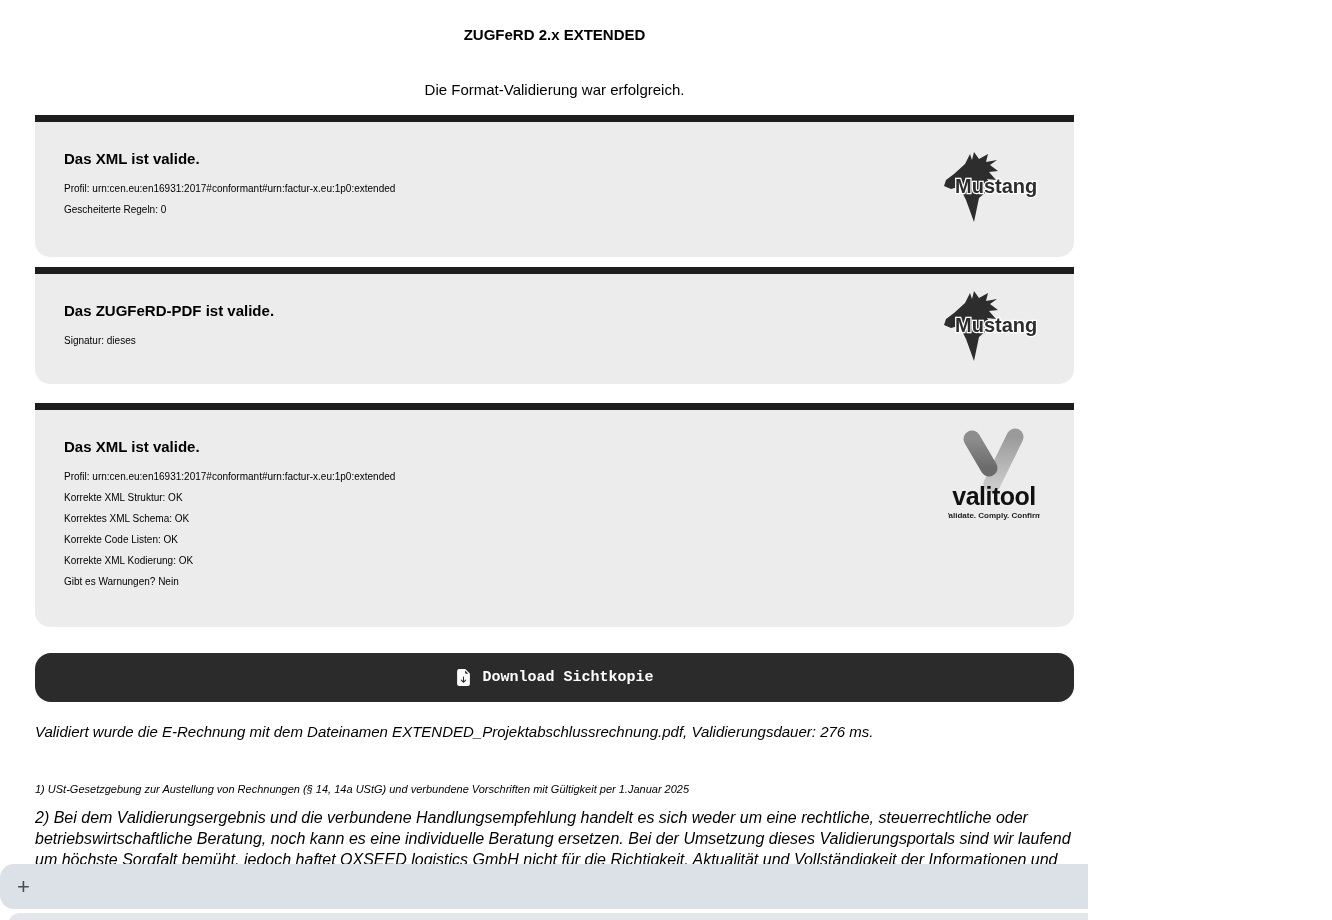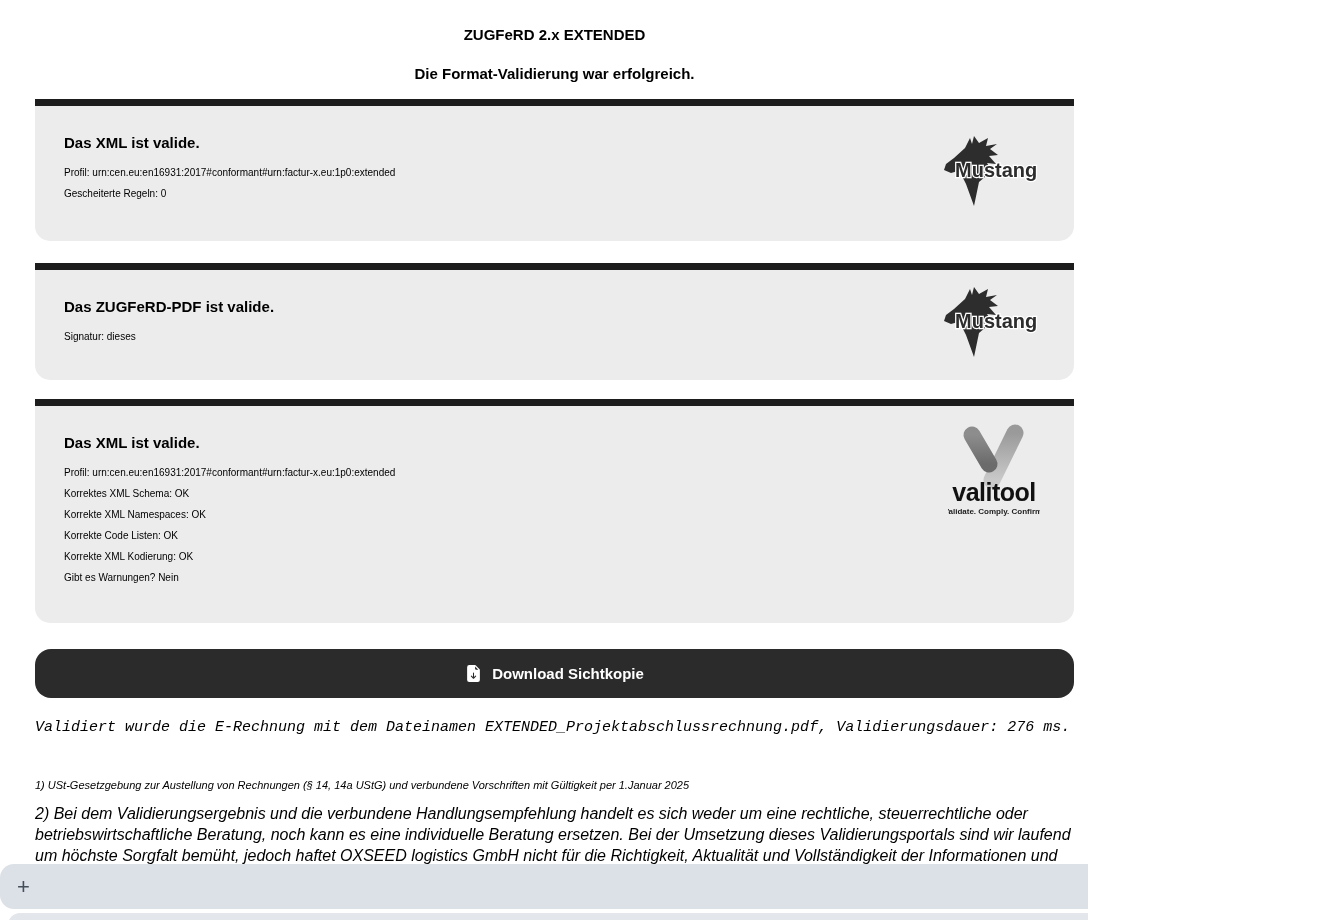"Die Format-Validierung war erfolgreich." .page-subtitle { font-weight: bold -> normal; margin-top: 21px -> 37px }
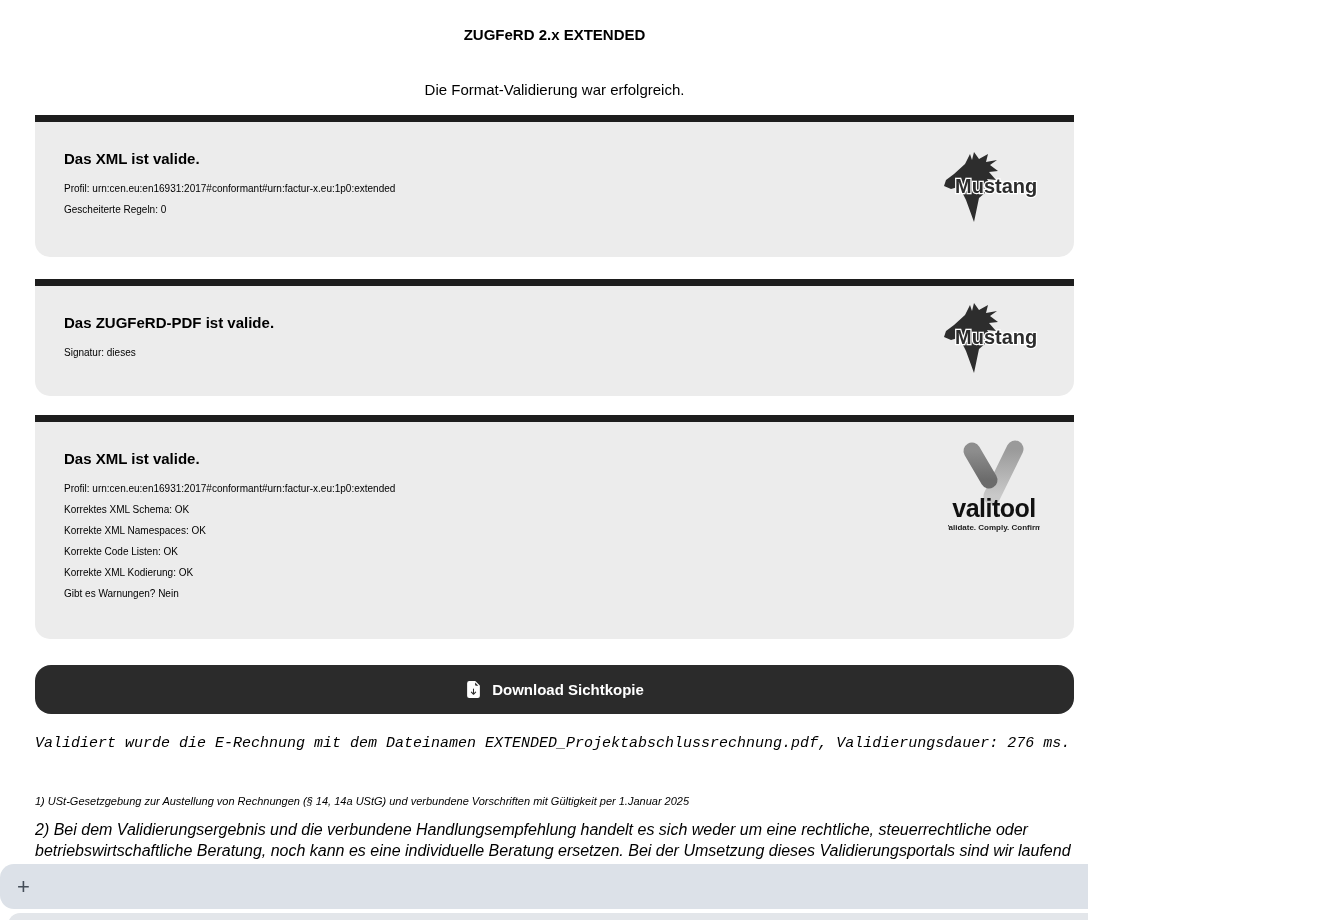"Das ZUGFeRD-PDF ist valide." .mt-box2 { margin-top: 22px -> 10px }
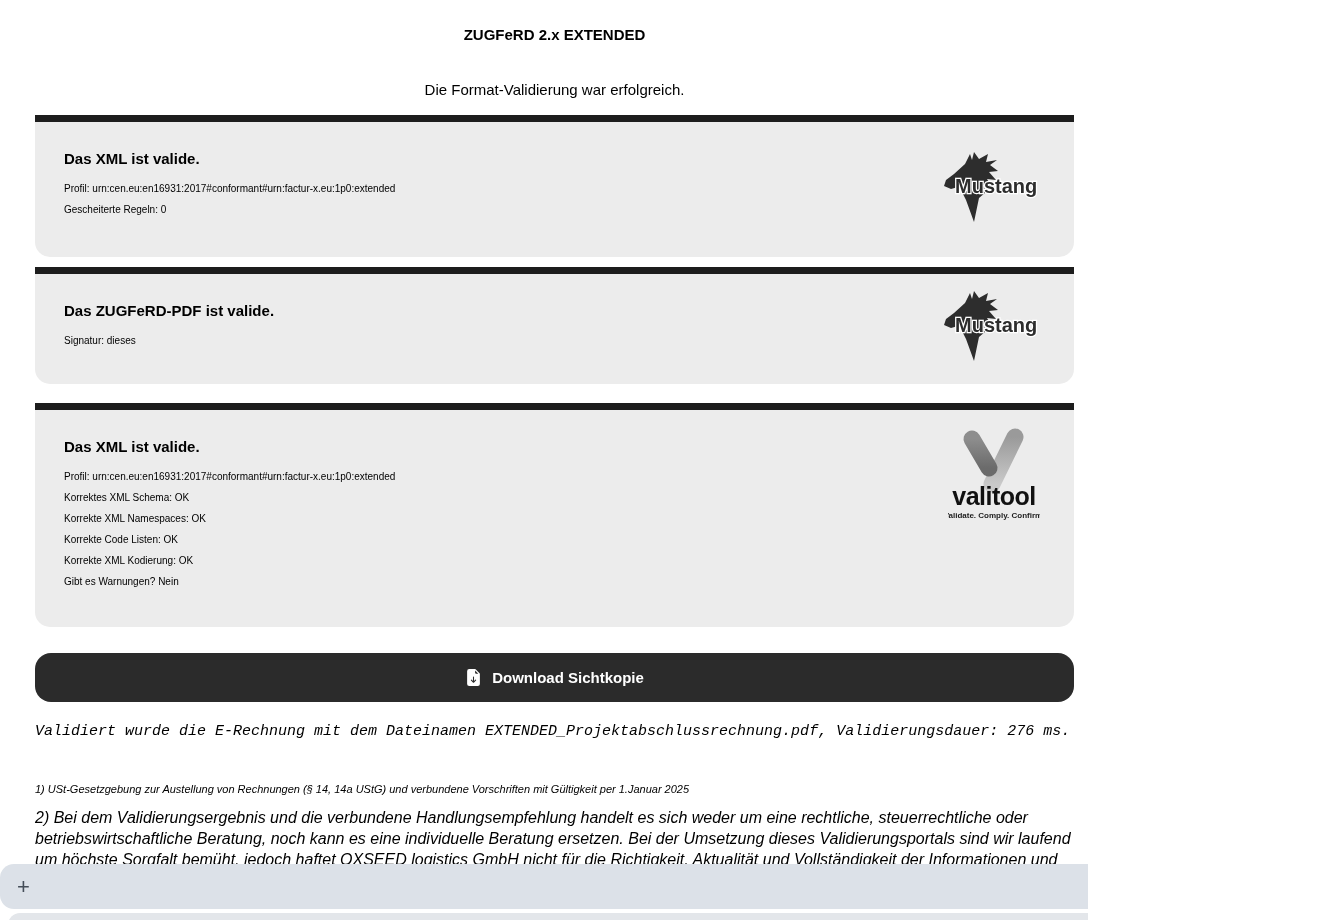"Korrekte XML Struktur: OK" div.box-line { html: none -> <div>Korrekte XML Struktur: OK</div> }
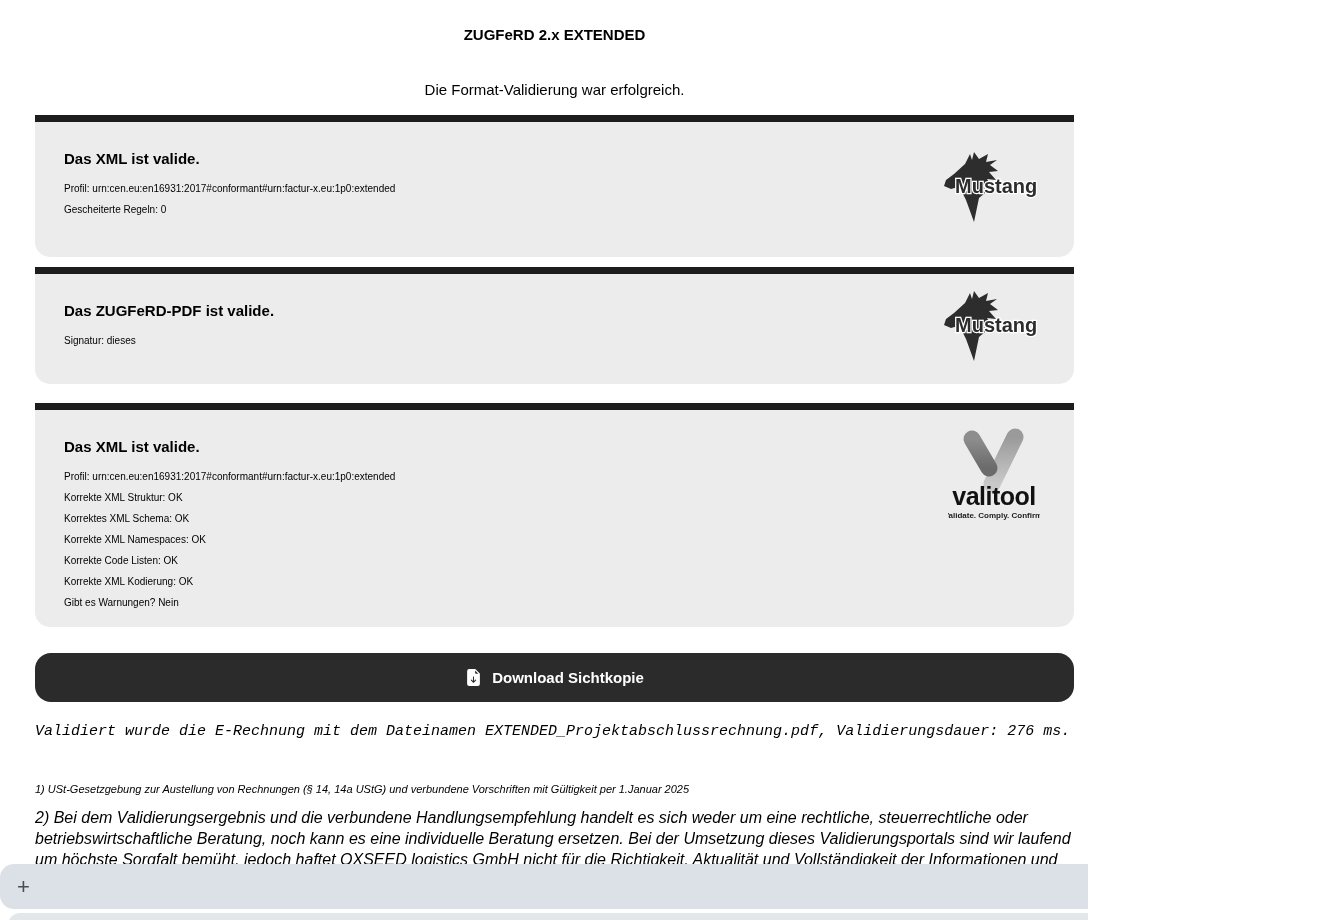"Korrekte XML Namespaces: OK" div.box-line { html: <div>Korrekte XML Namespaces: OK</div> -> none }
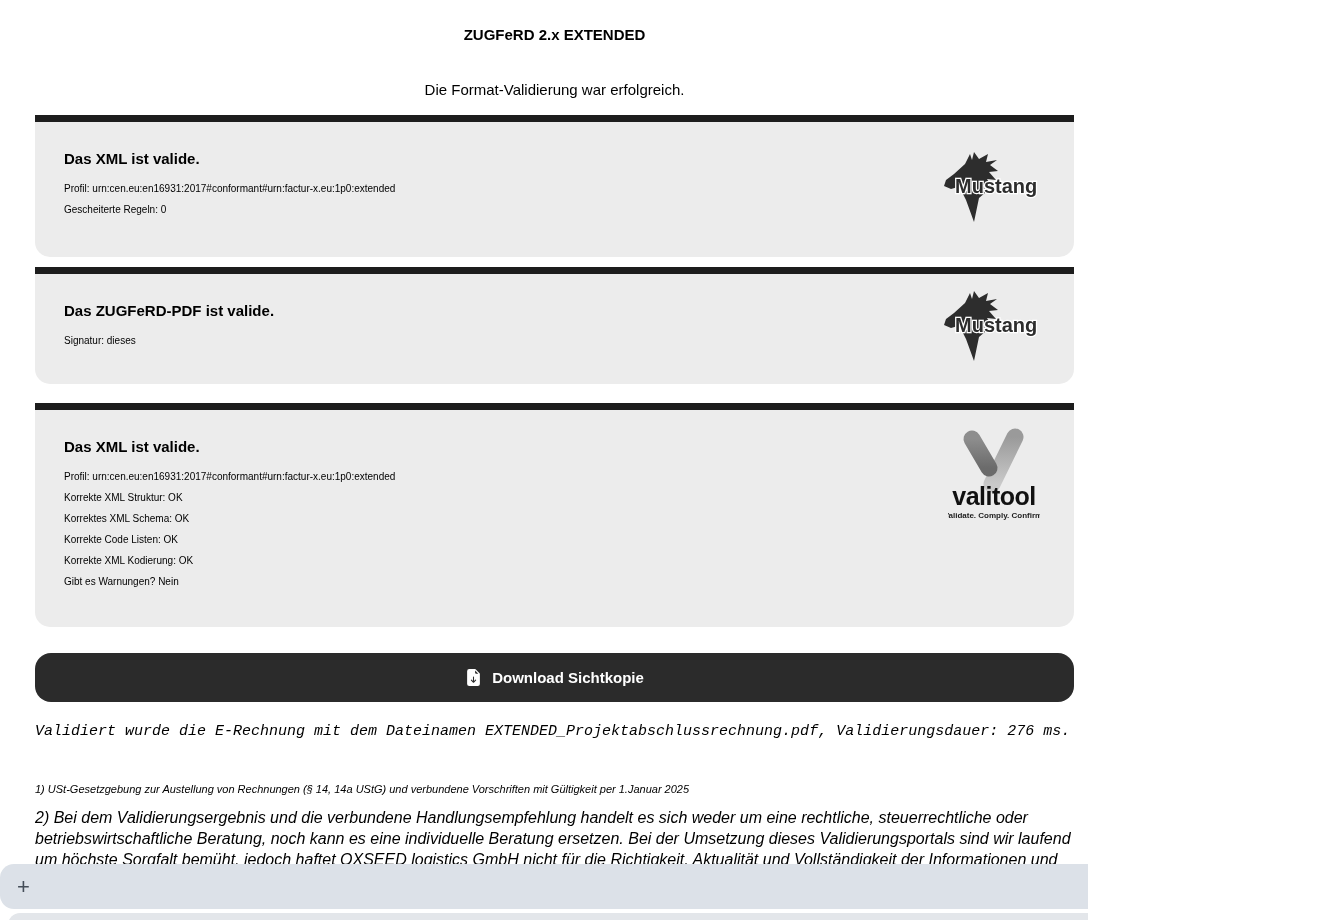"Download Sichtkopie" .download-button { font-family: Liberation Sans, sans-serif -> Liberation Mono, monospace }
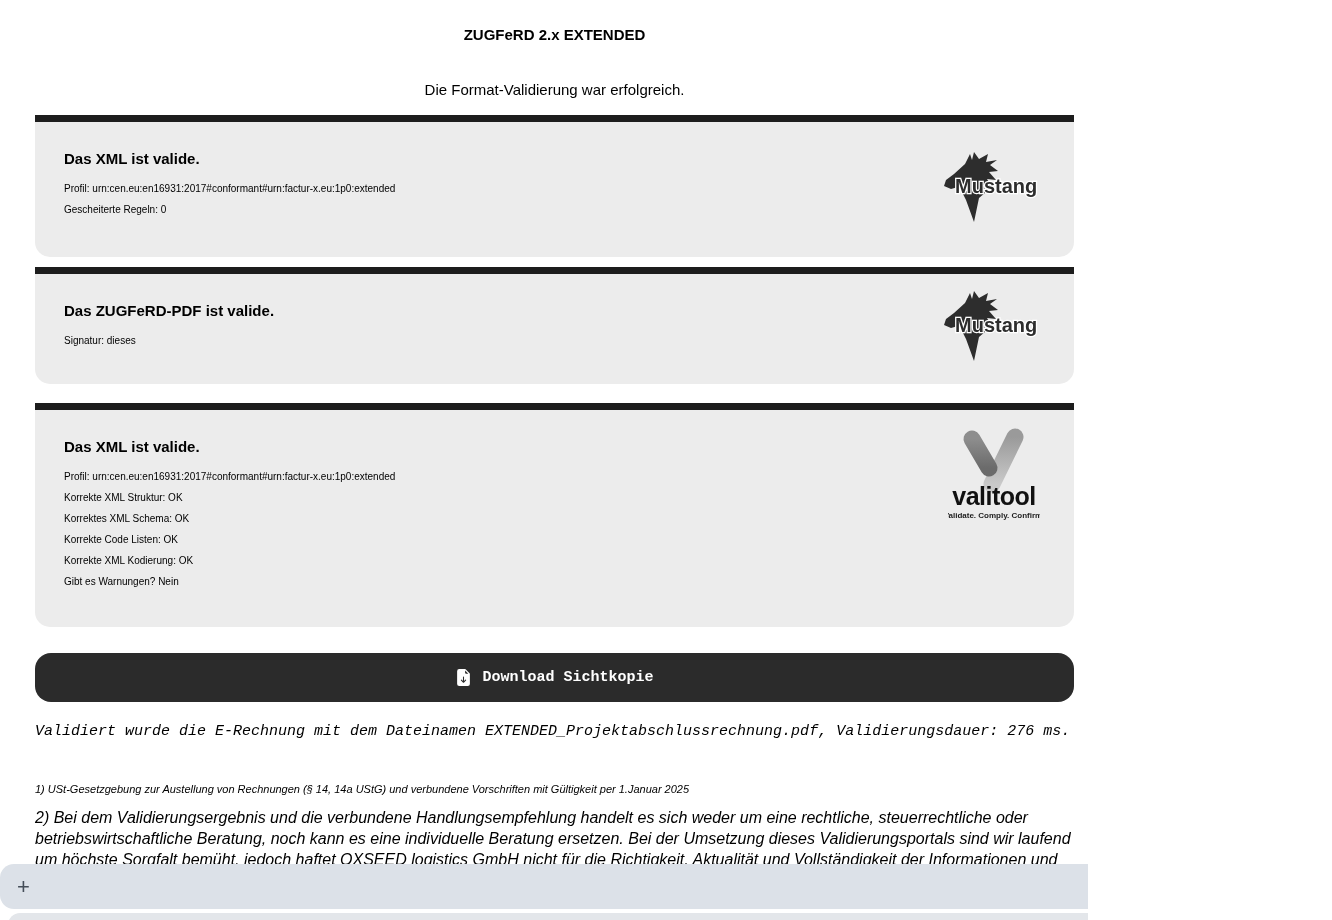"Validiert wurde die E-Rechnung mit" .footer-line { font-family: Liberation Mono, monospace -> none }
